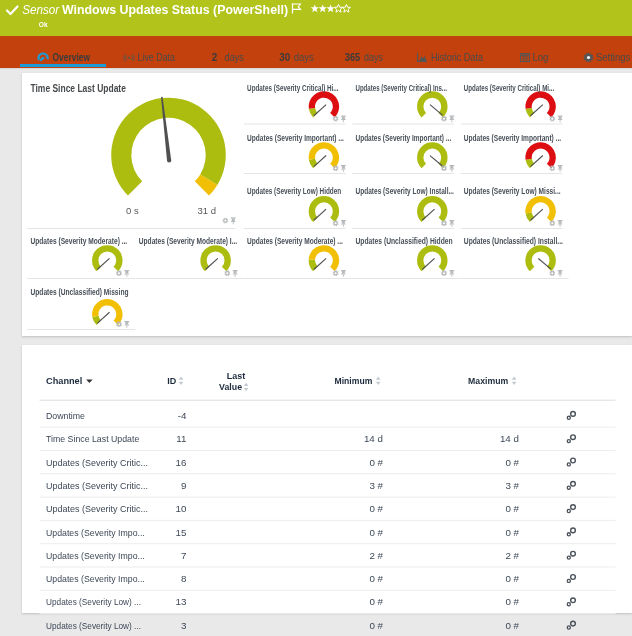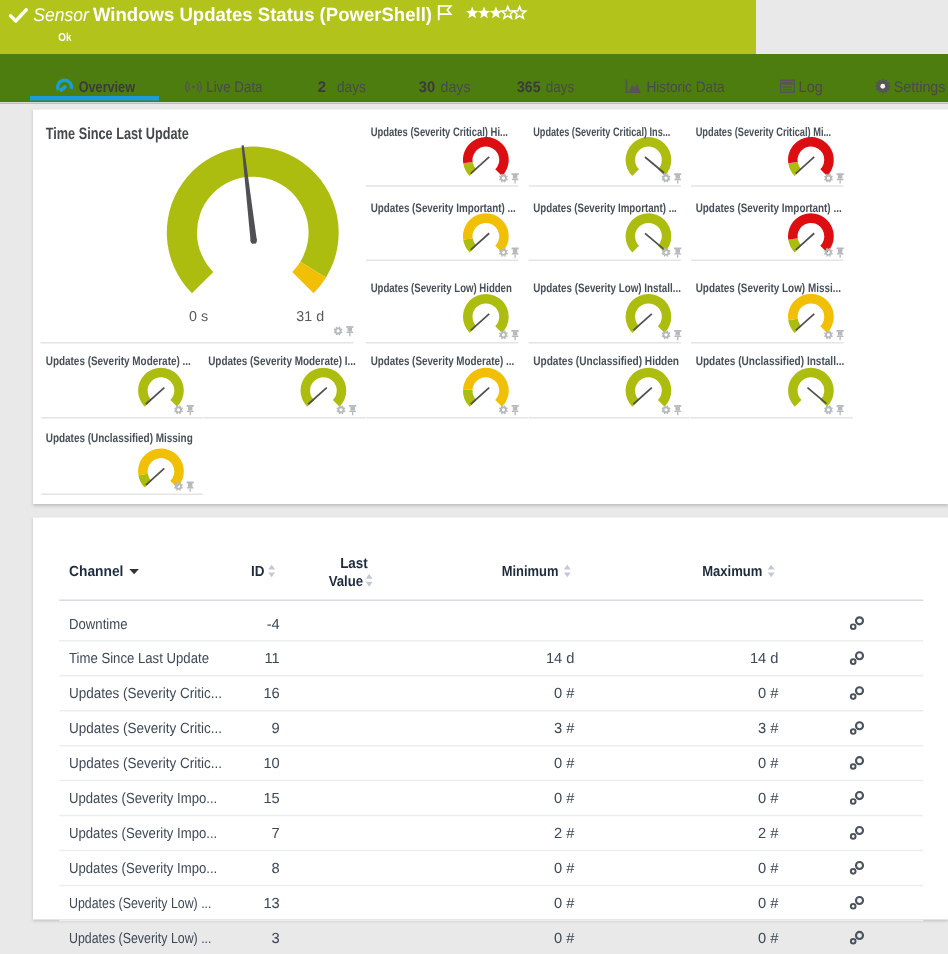"Sensor" #hdr { width: 504px -> 632px }
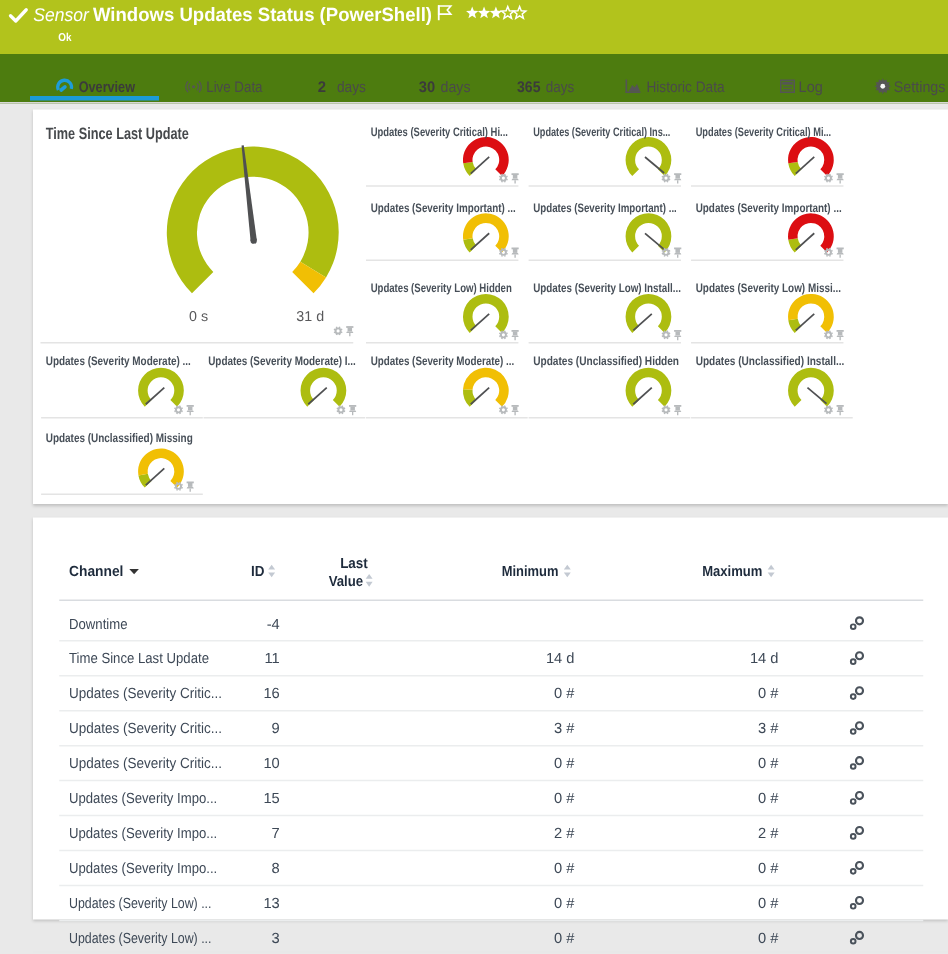"Overview" #tabbar { background: #4d7c0f -> #c2410c }
